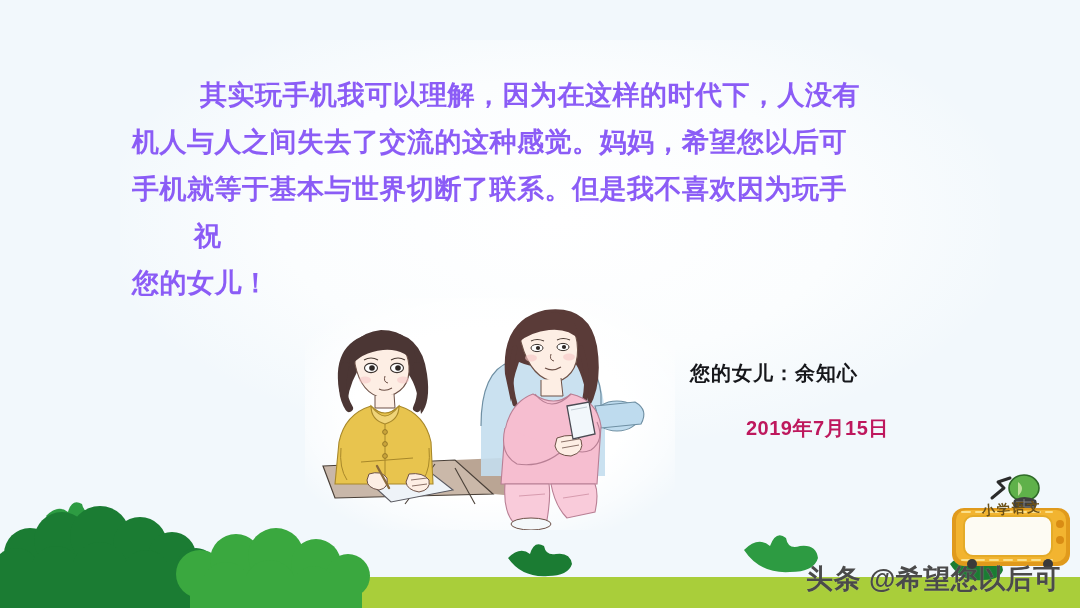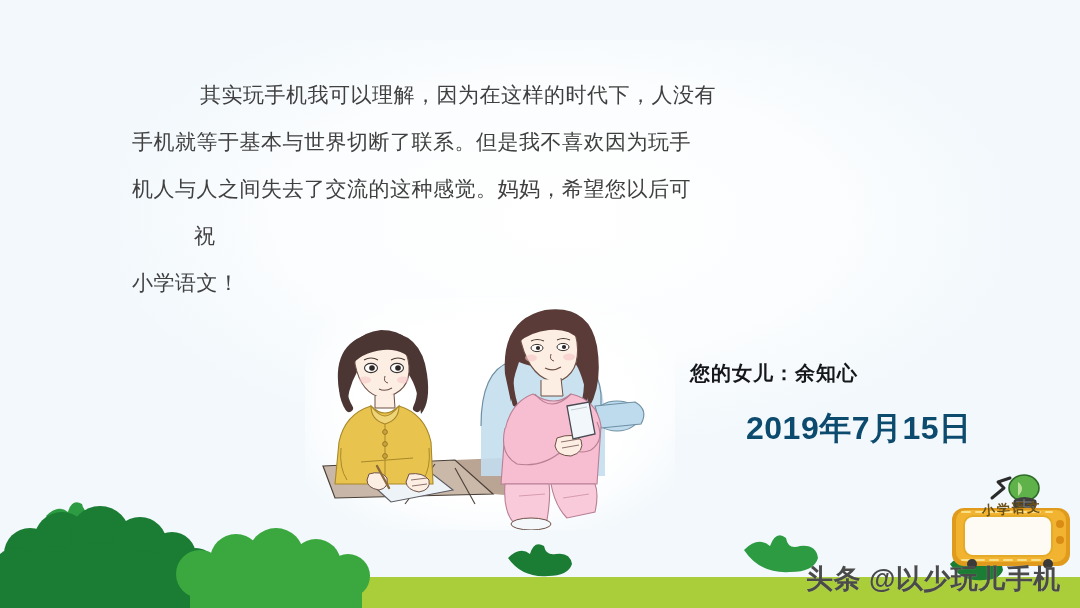"其实玩手机我可以理解，因为在这样的时代下，人没有" .letter p { color: #404040 -> #8b5cf6; font-size: 21px -> 27px; font-weight: 400 -> 700 }
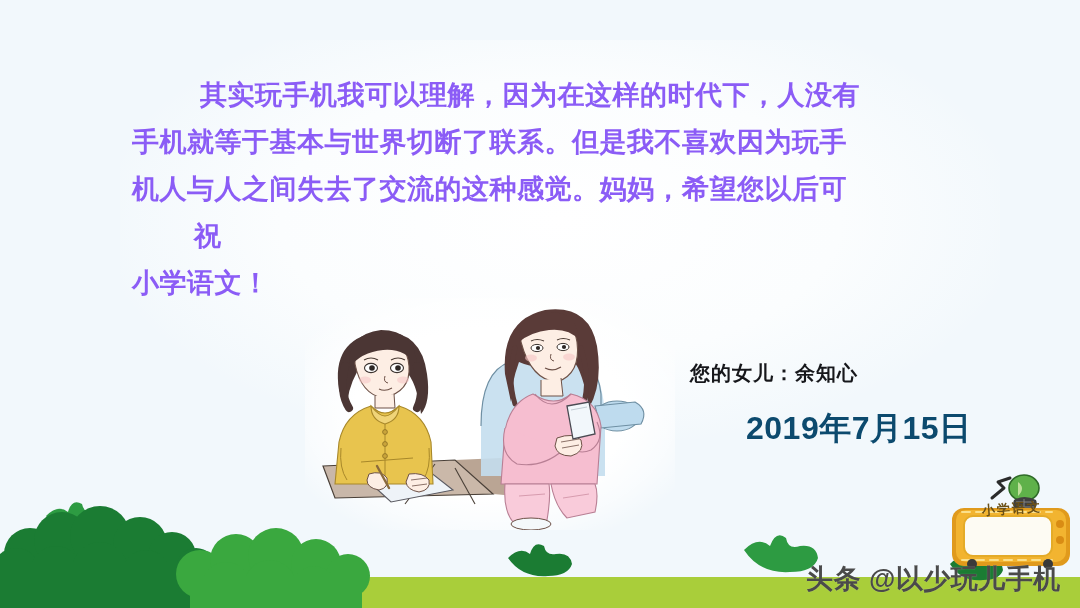"手机就等于基本与世界切断了联系。但是我不喜欢因为玩手" p { order: before "机人与人之间失去了交流的这种感觉。妈妈，希望您以后可" -> after "机人与人之间失去了交流的这种感觉。妈妈，希望您以后可" }
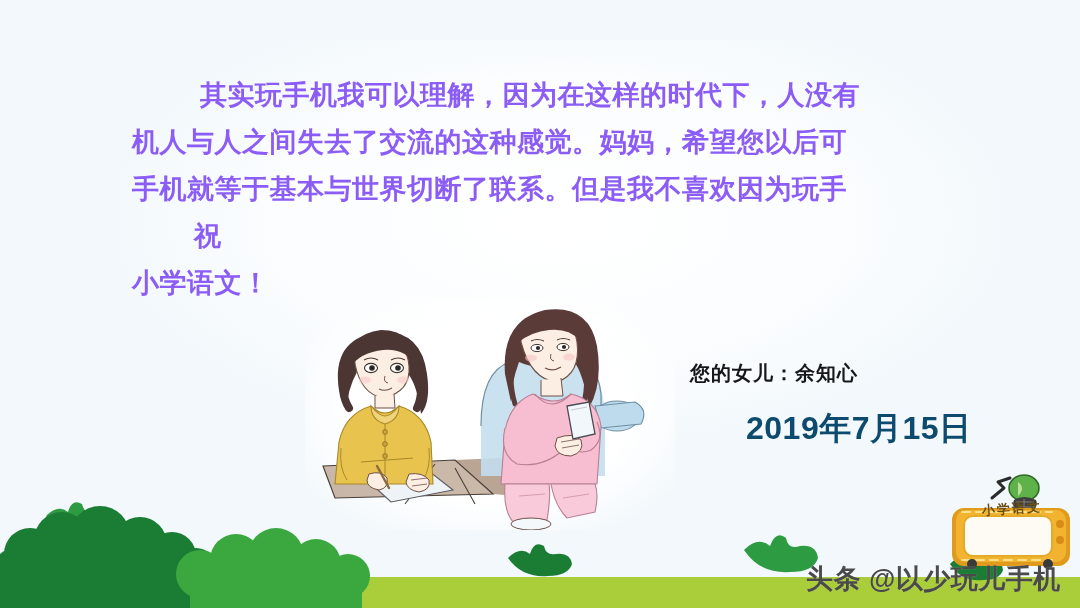"小学语文！" p { text: 小学语文 -> 您的女儿 }
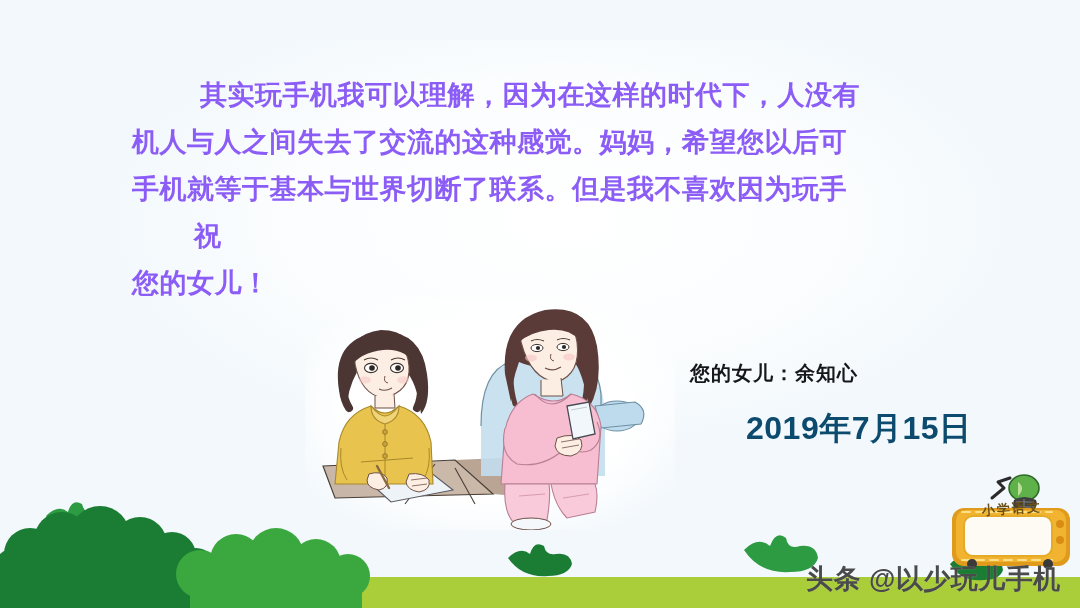"2019年7月15日" .sign-date { color: #0c4a6e -> #be185d; font-size: 32px -> 20px }
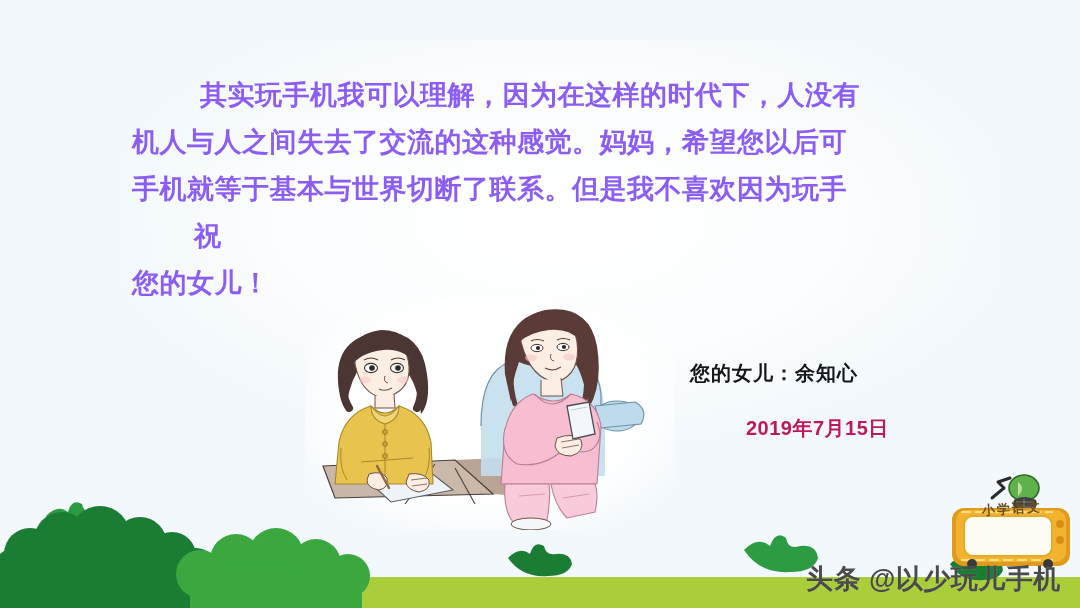"头条 @以少玩儿手机" div.watermark { text: @以少玩儿手机 -> @希望您以后可 }
